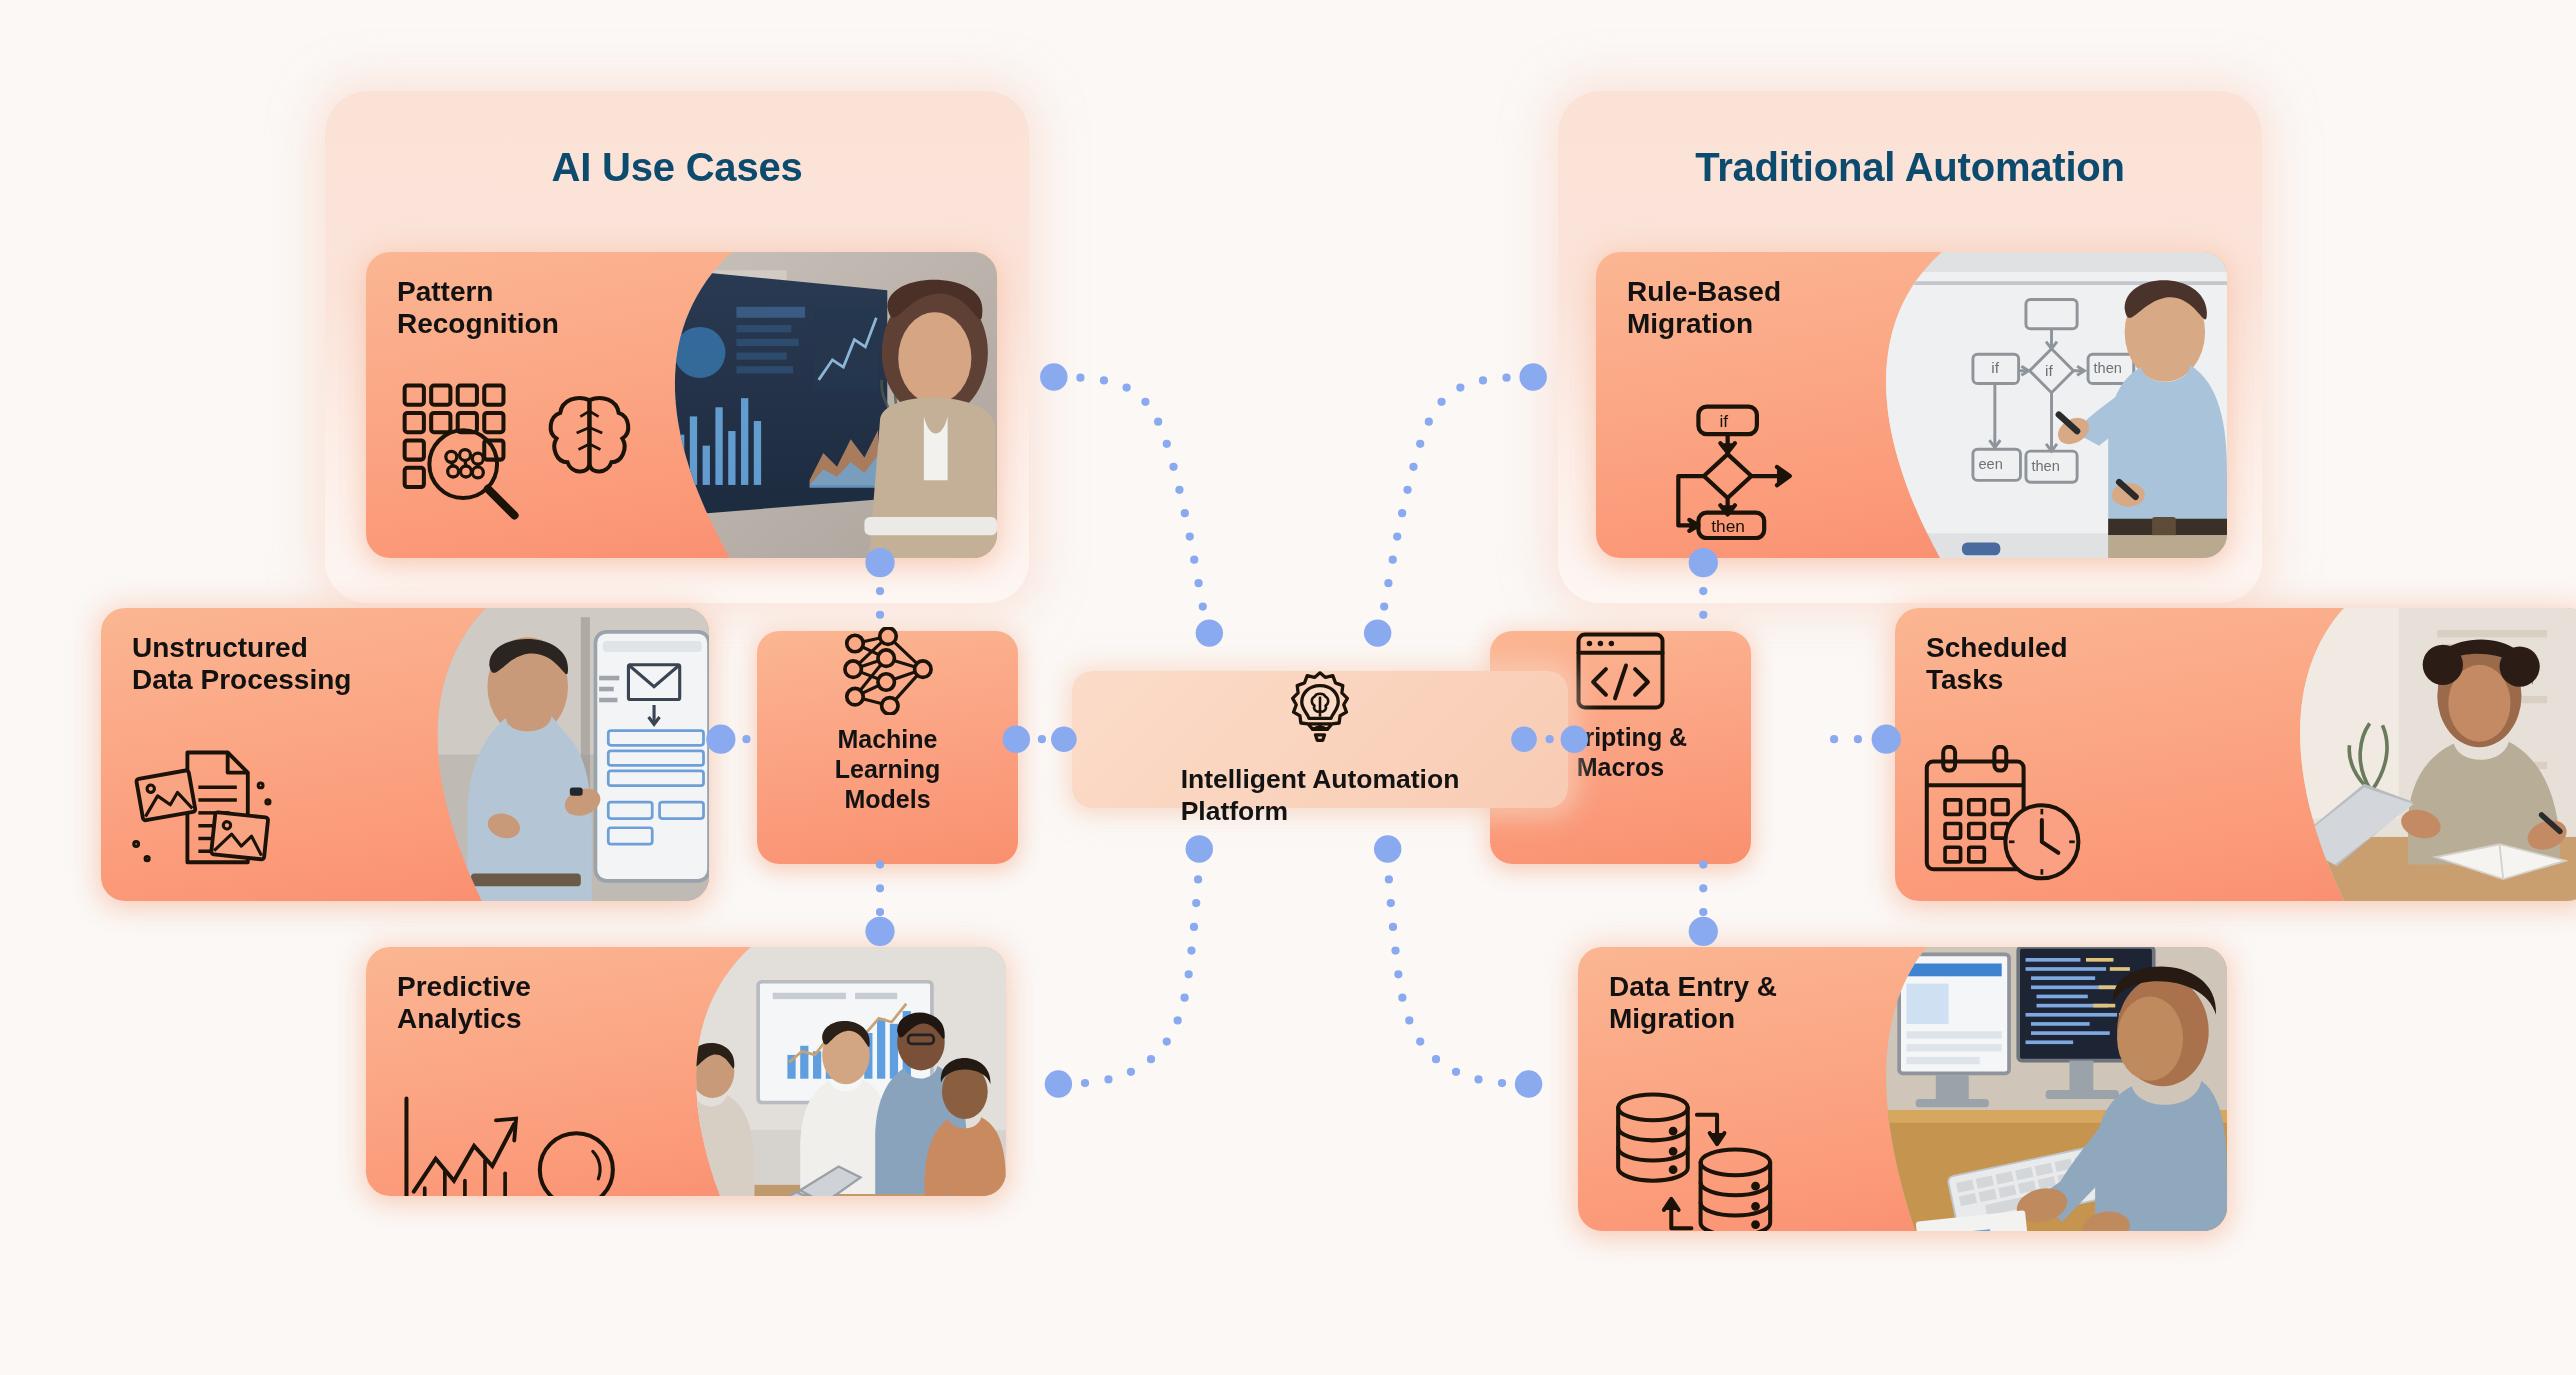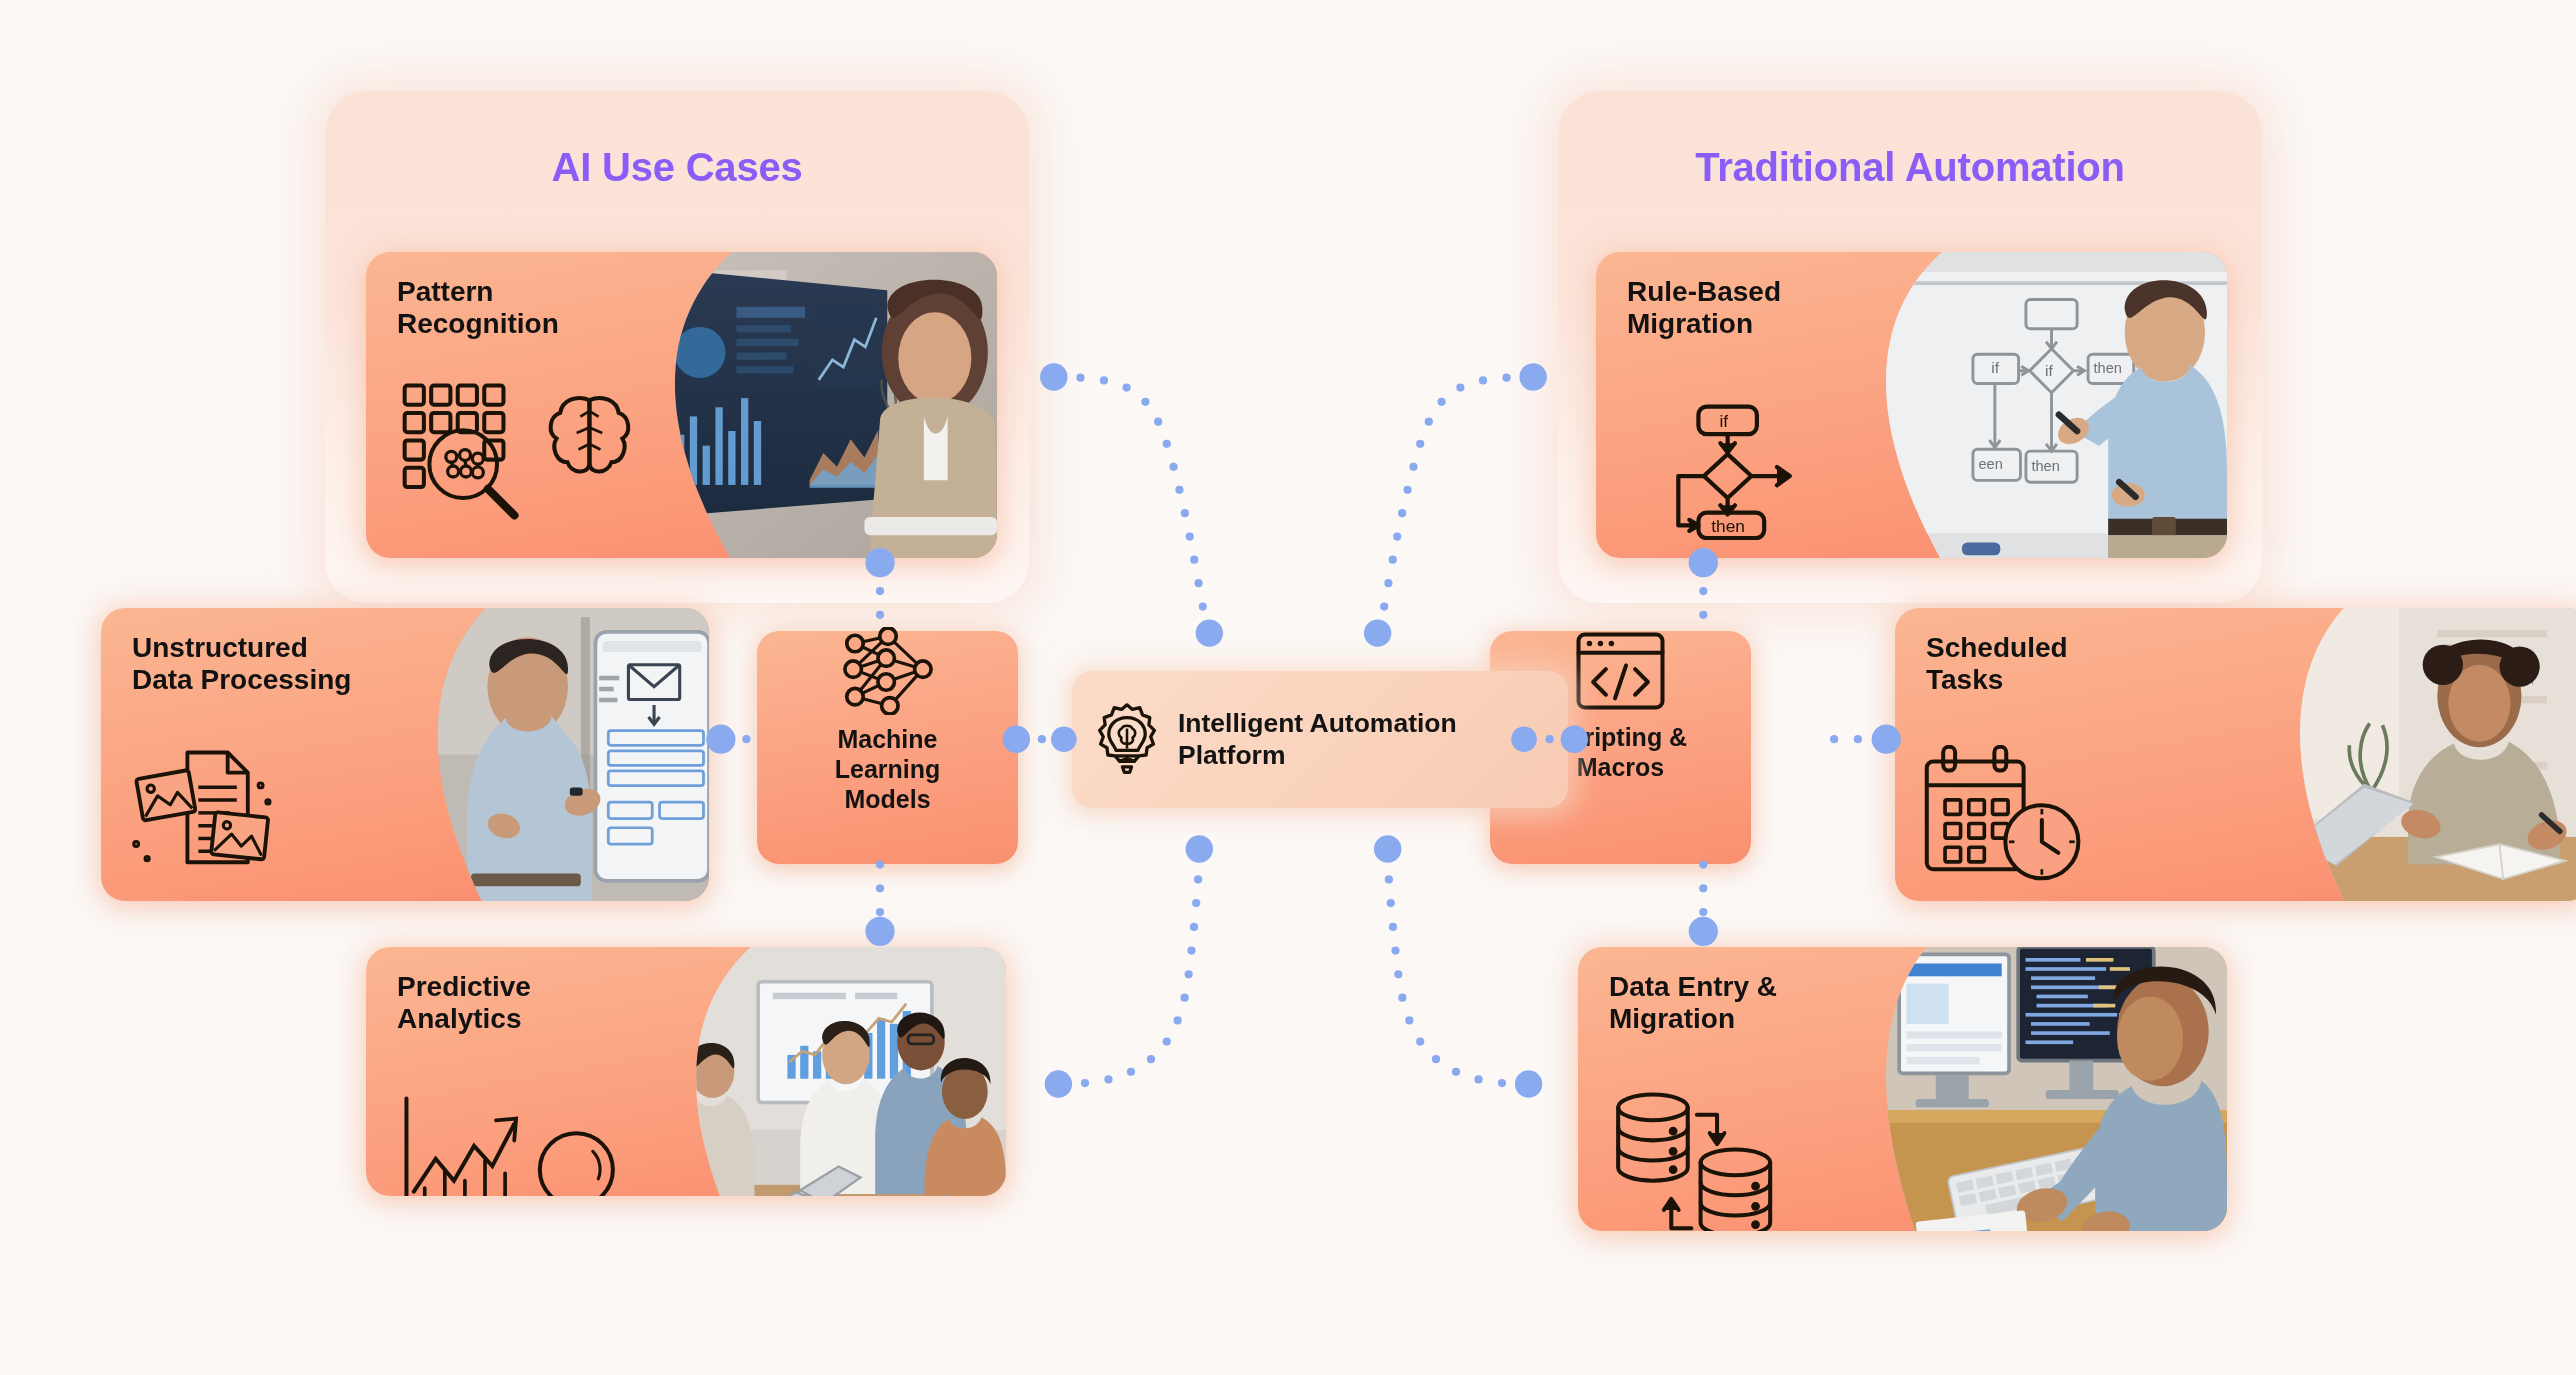"AI Use Cases" .group-title { color: #8b5cf6 -> #0c4a6e }
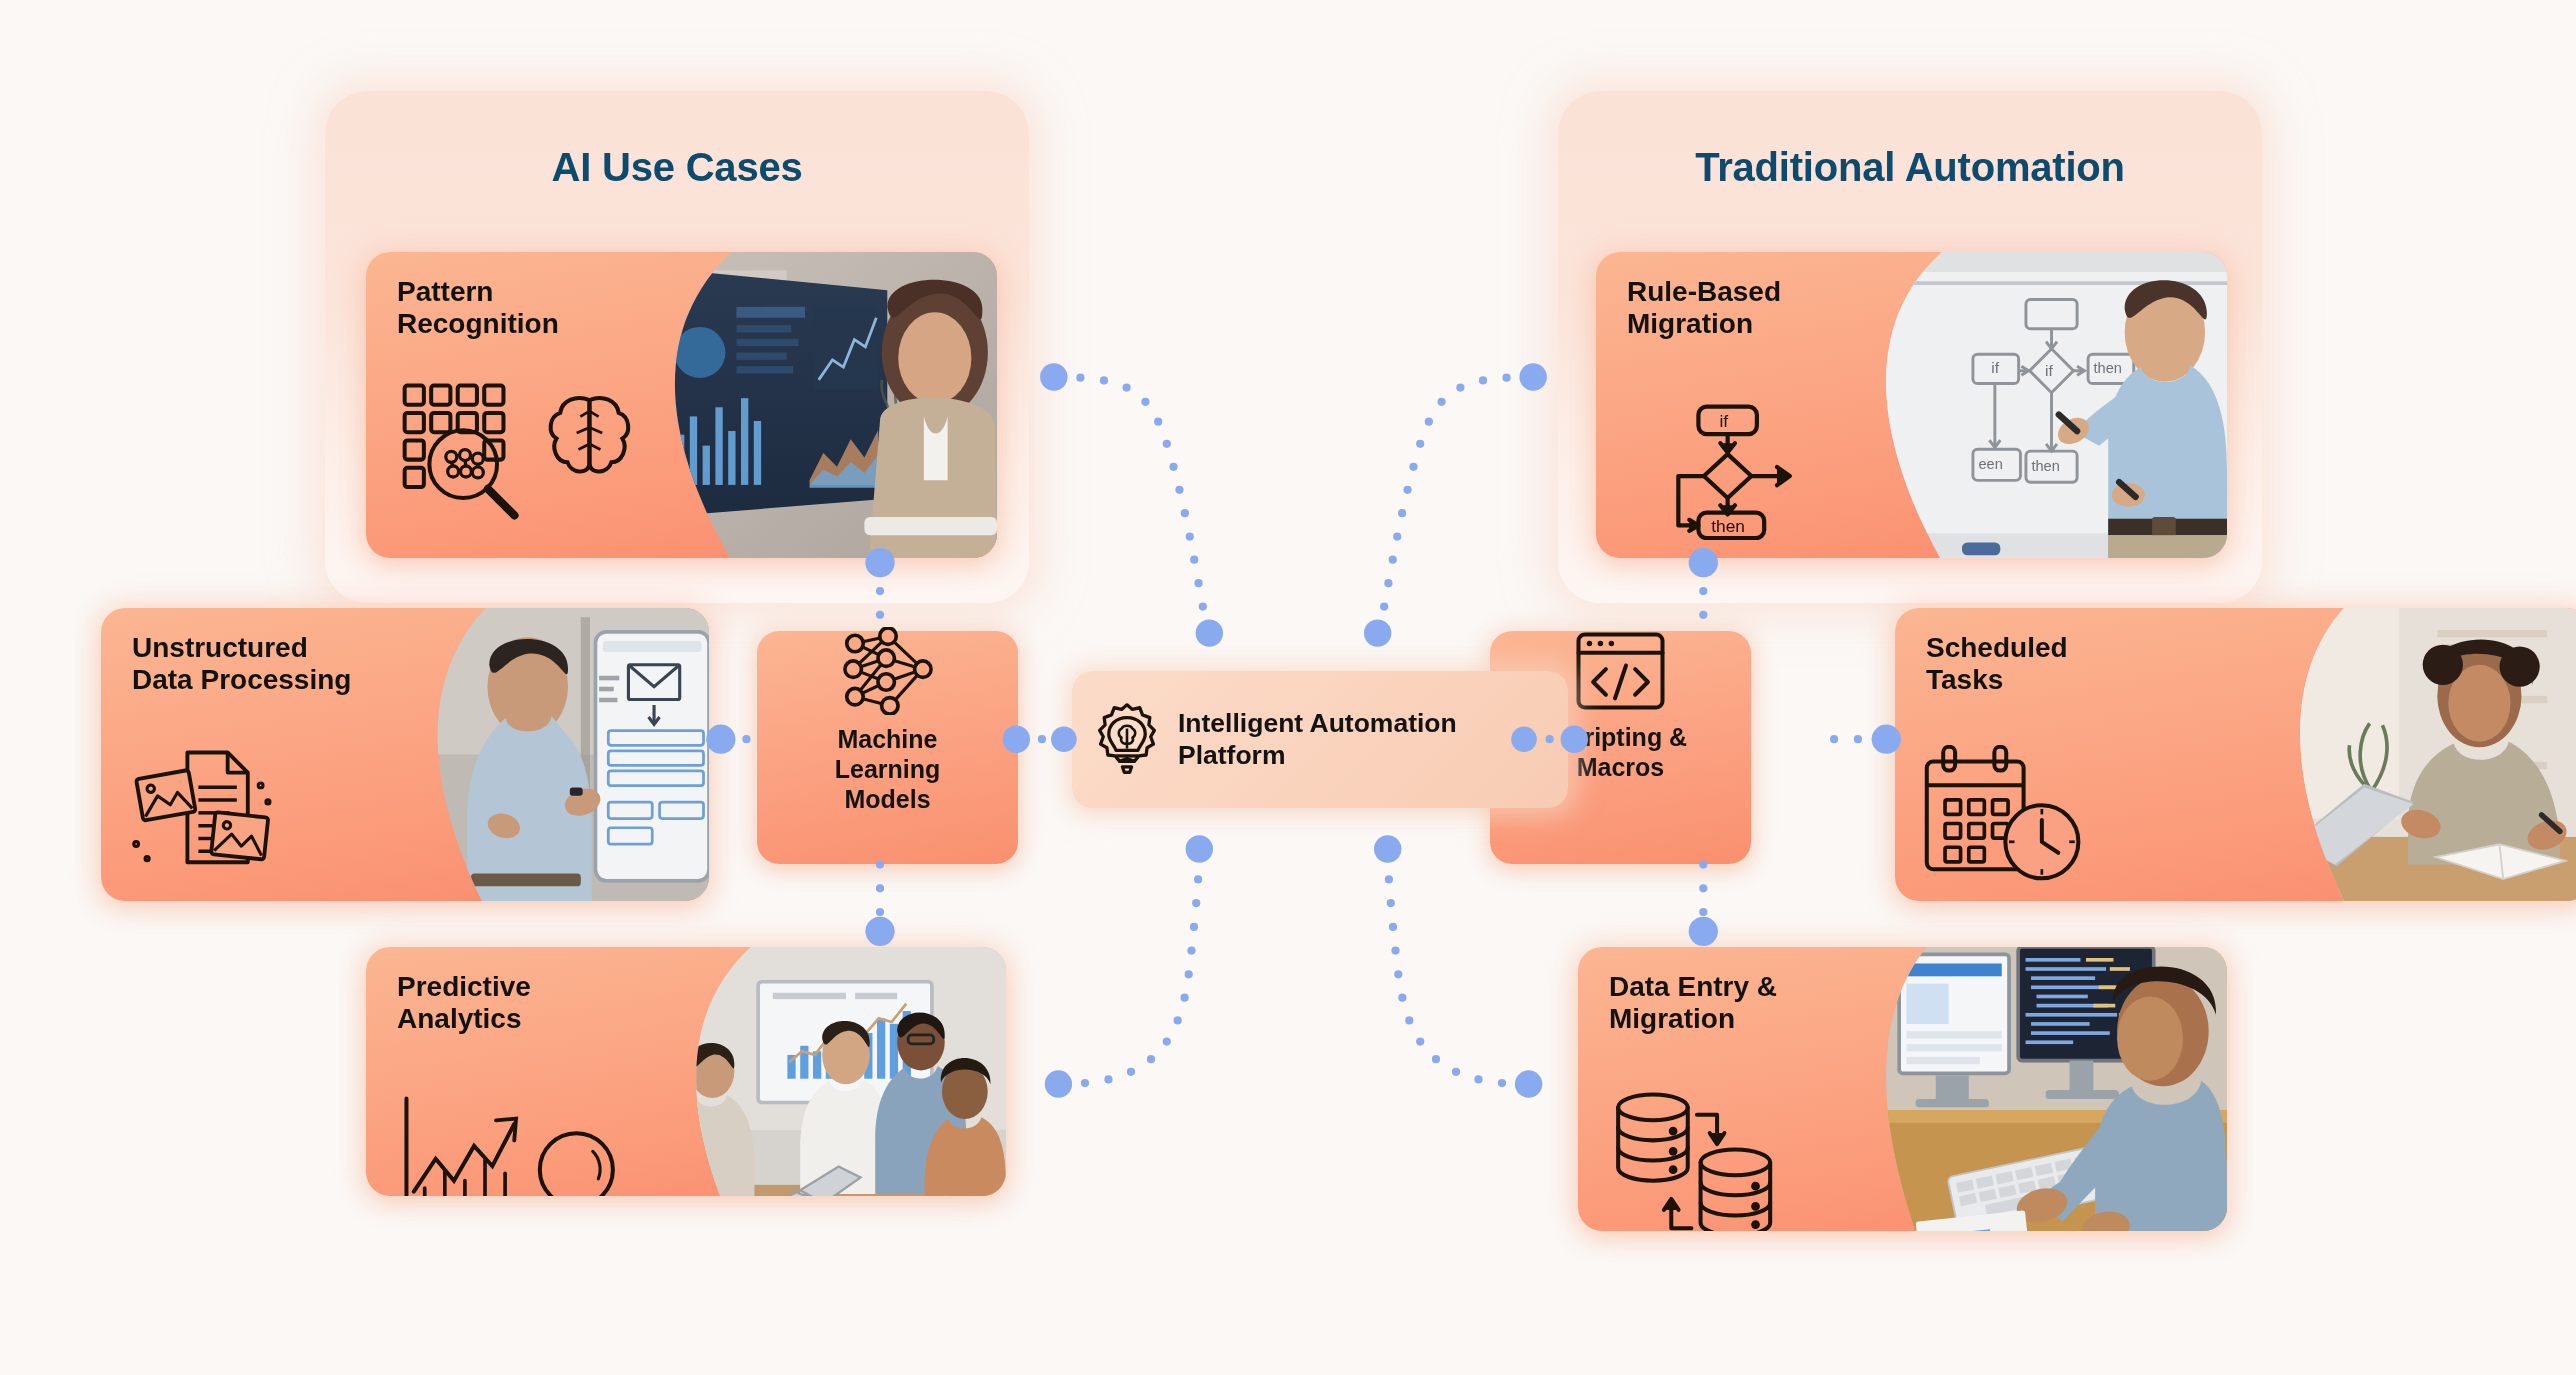"Intelligent Automation" .hub { flex-direction: none -> column }
